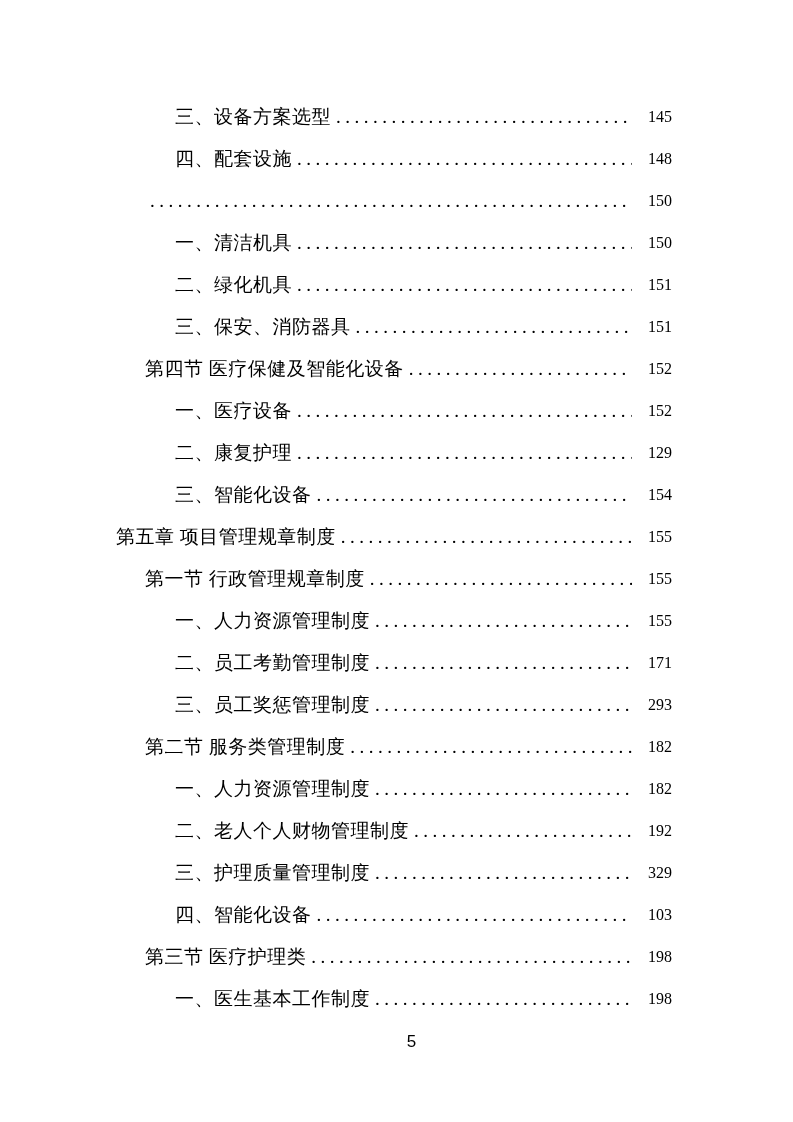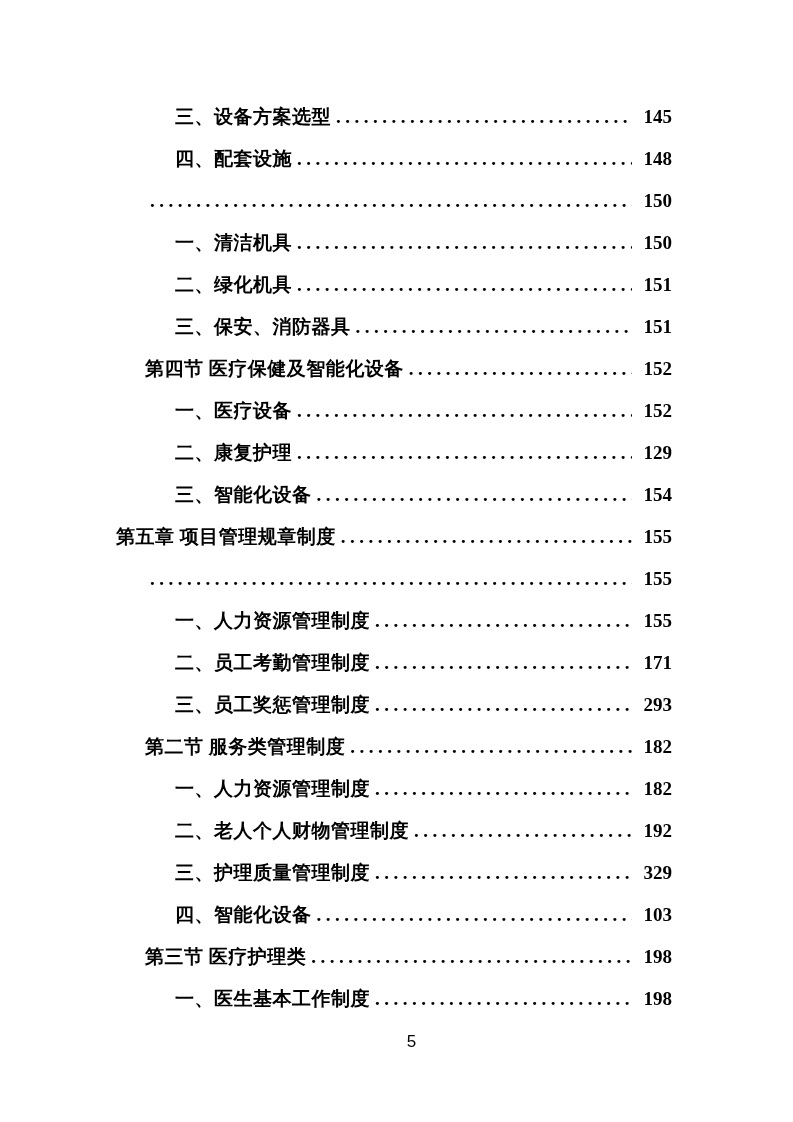"三、设备方案选型" .toc-row { font-weight: bold -> none }
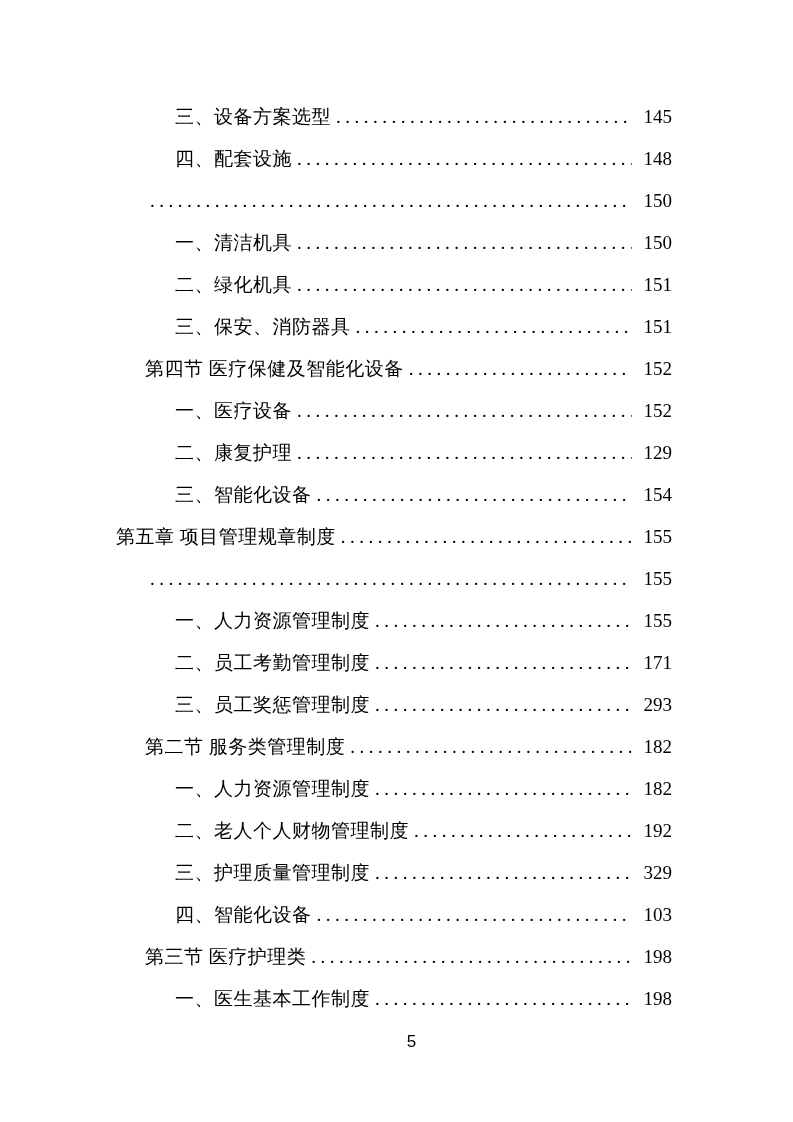"145" .toc-page-num { font-size: 19px -> 16px }
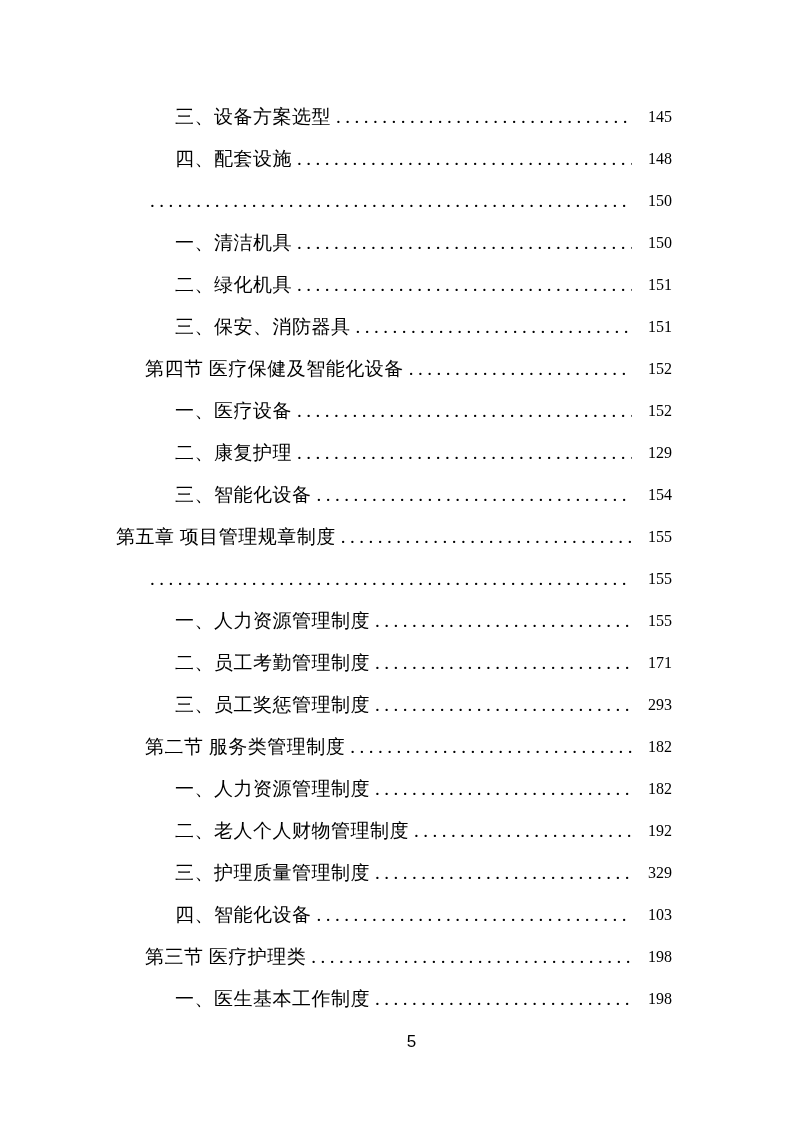"第一节 行政管理规章制度" span.toc-label { html: none -> <span>第一节 行政管理规章制度</span> }
